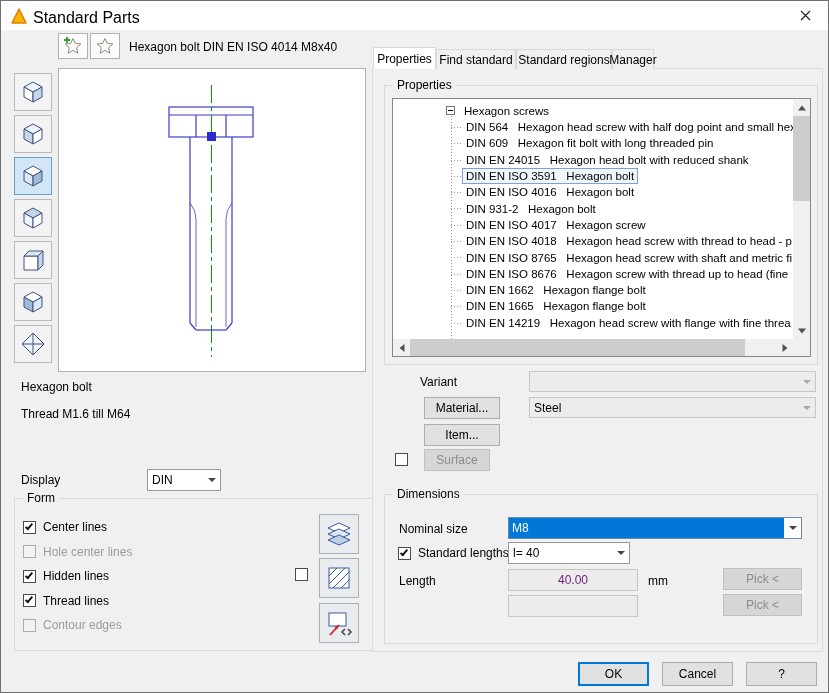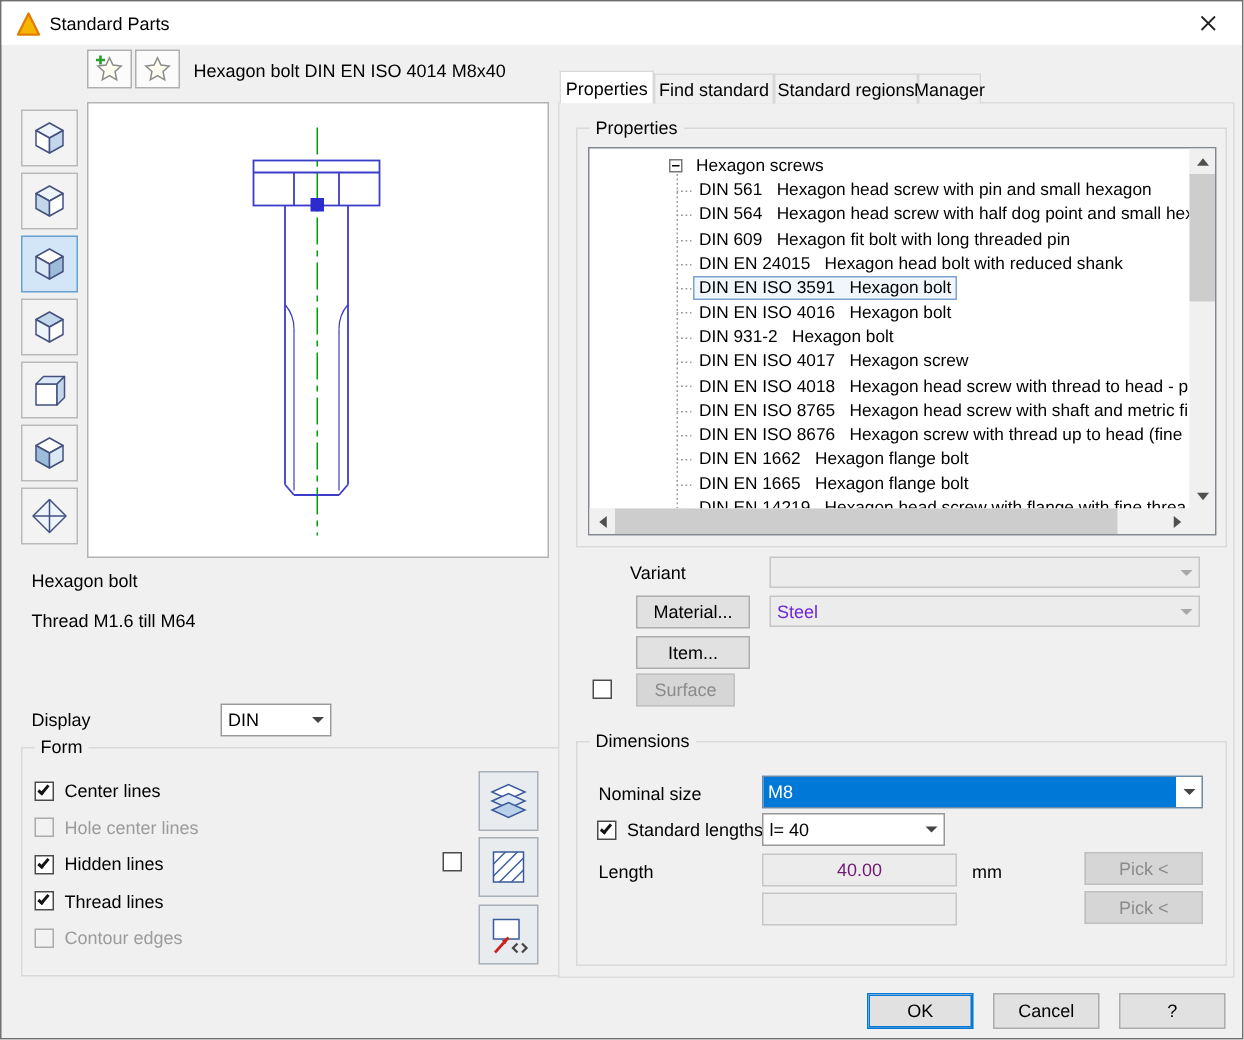"Standard Parts" .title-text { font-size: 12px -> 16px }
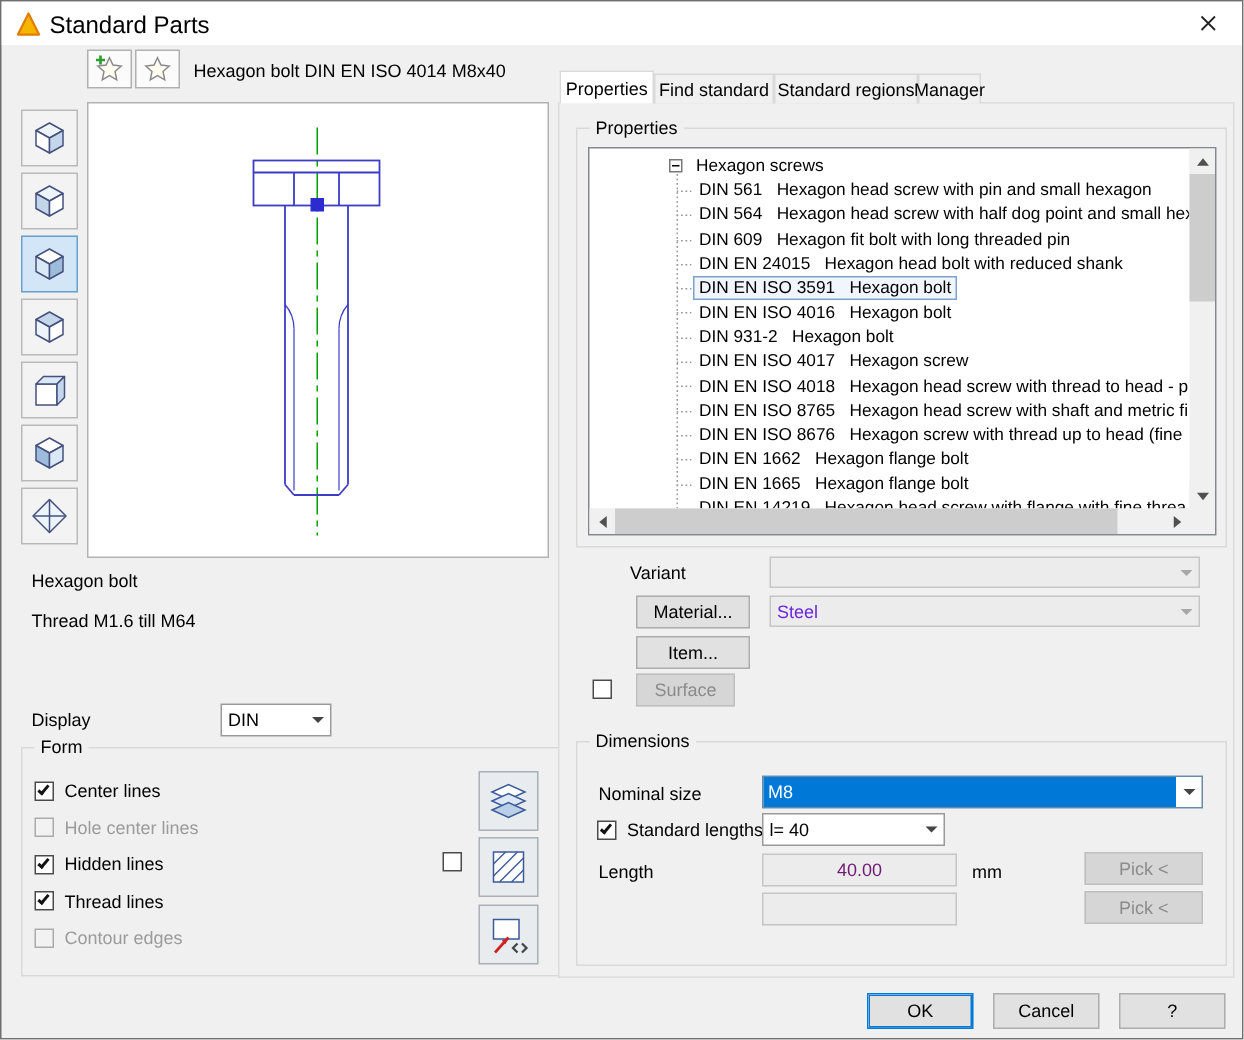"DIN 561 Hexagon head screw" div.tree-row { html: <div><span>DIN 561 Hexagon head screw with pin and small hexagon</span></div> -> none }
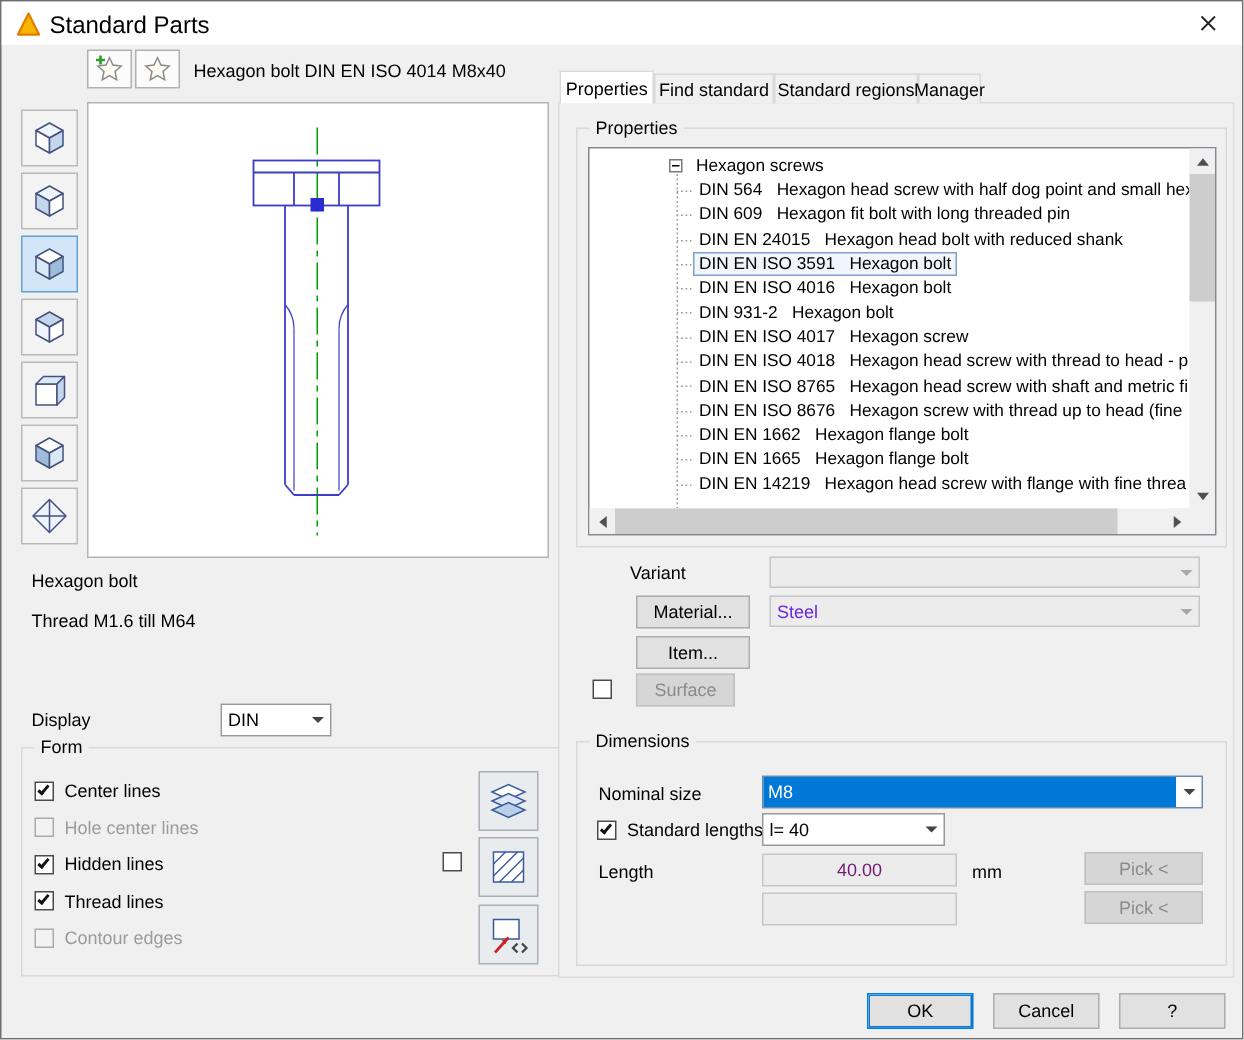"Steel" .combo.disabled { color: #6d28d9 -> #000000; margin-left: none -> 16px }
